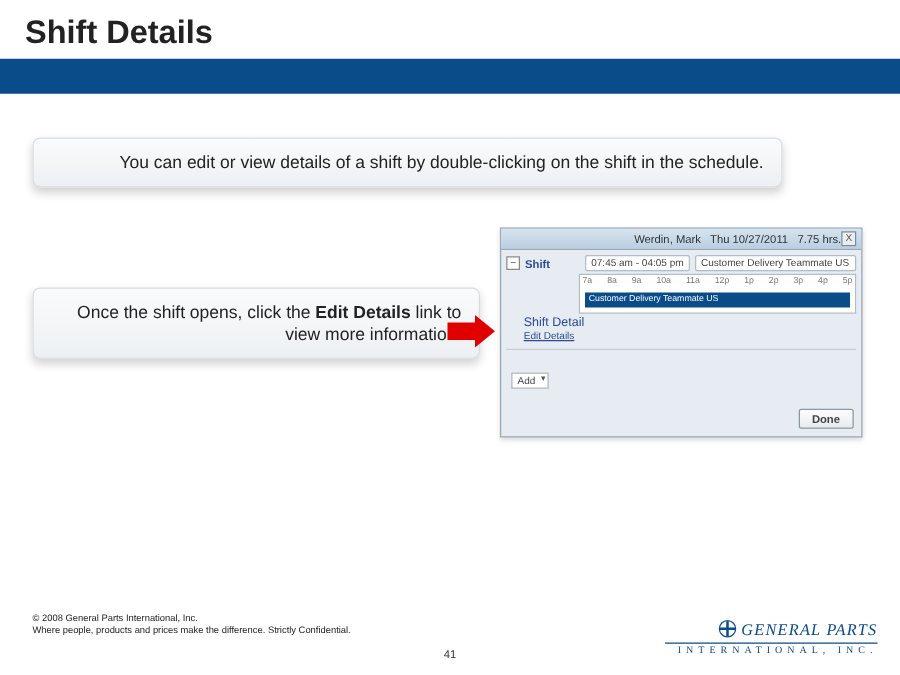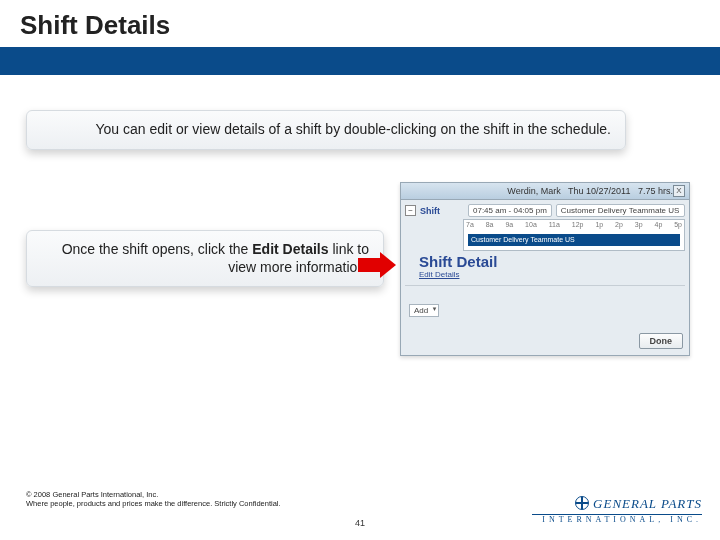"Shift Detail" .mock-detail-label { font-size: 15px -> 10px; font-weight: bold -> normal }
